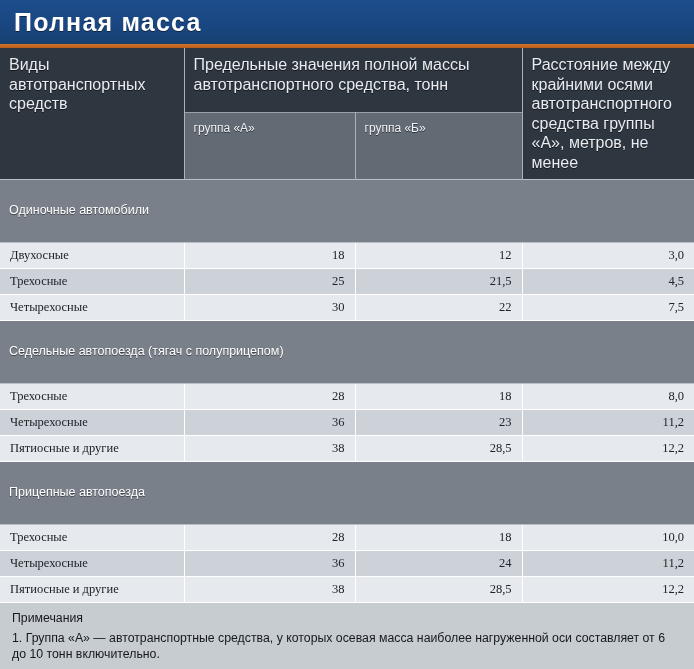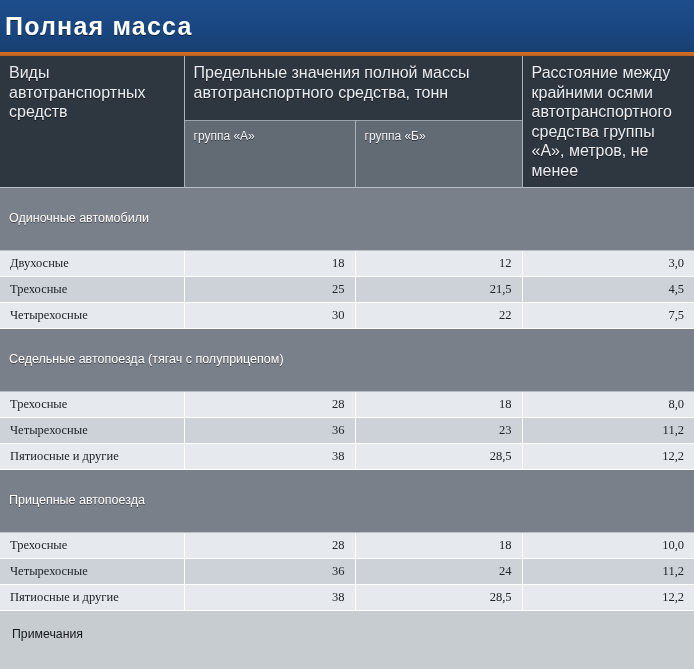"Полная масса" .title-bar { height: 52px -> 44px; padding-left: 5px -> 14px }
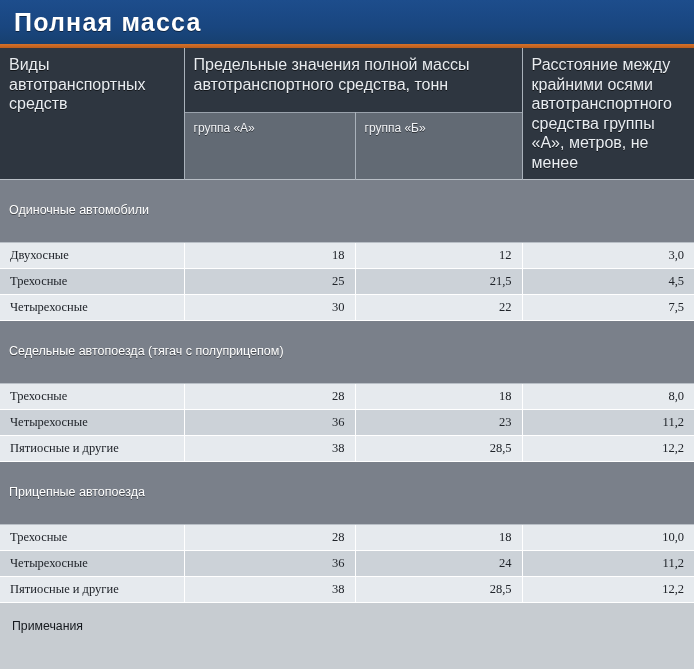"Примечания" .notes .n-title { margin: 8px 0 4px 0 -> 0 0 4px 0 }
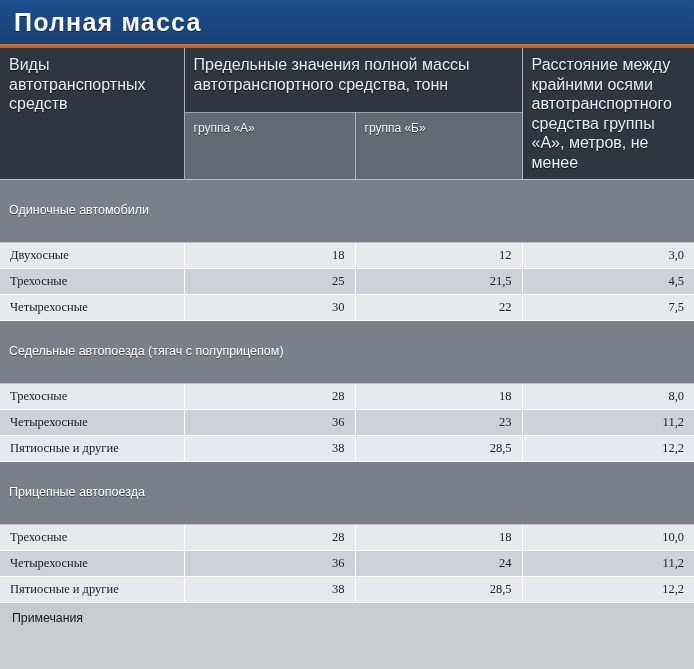"1. Группа «А» — автотранспортные" p { html: none -> <p>1. Группа «А» — автотранспортные средства, у которых осевая масса наиболее нагруженной оси составляет от 6 до 10 тонн включительно.</p> }
